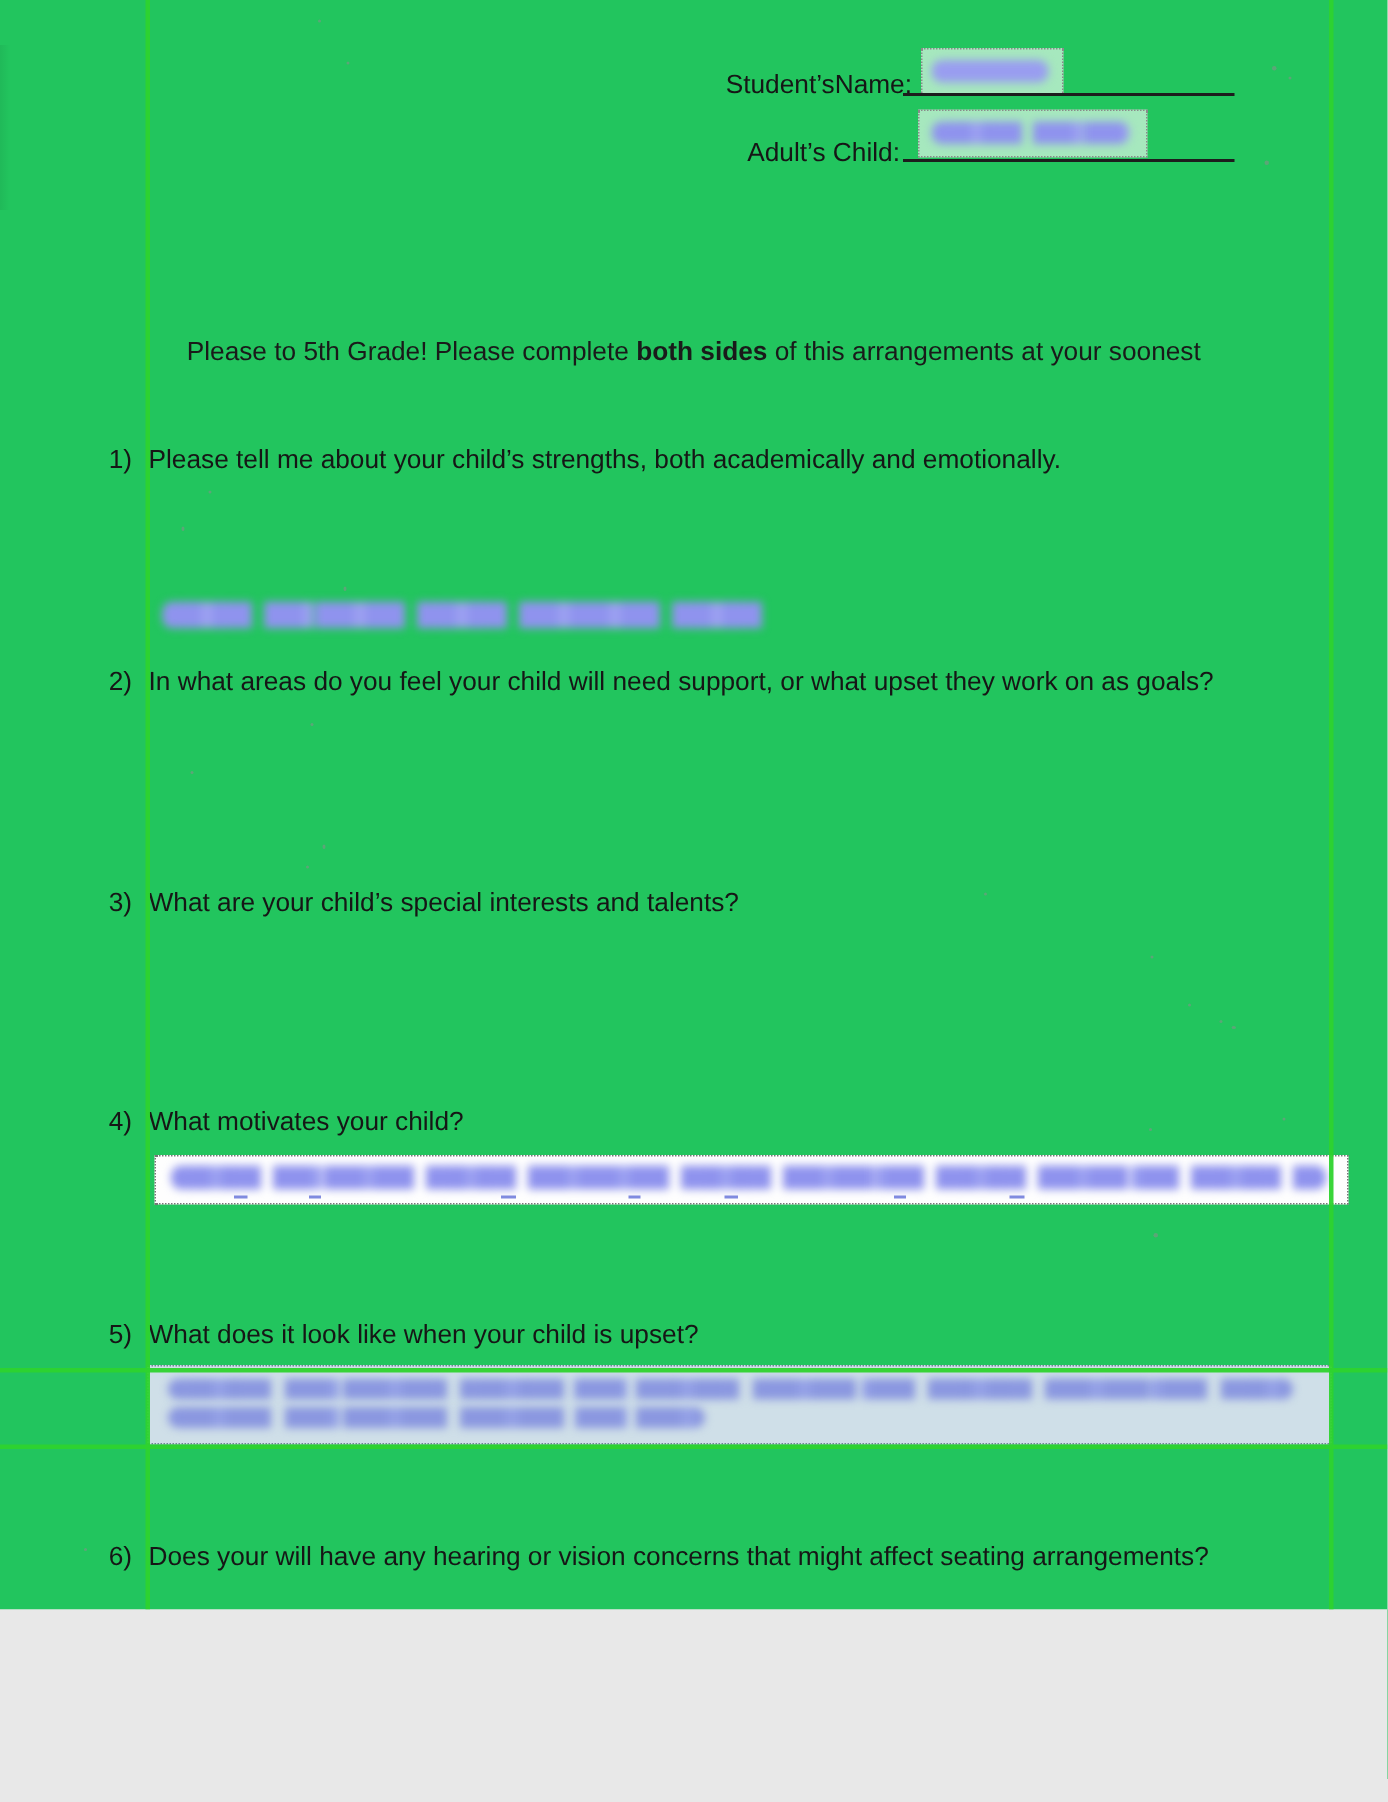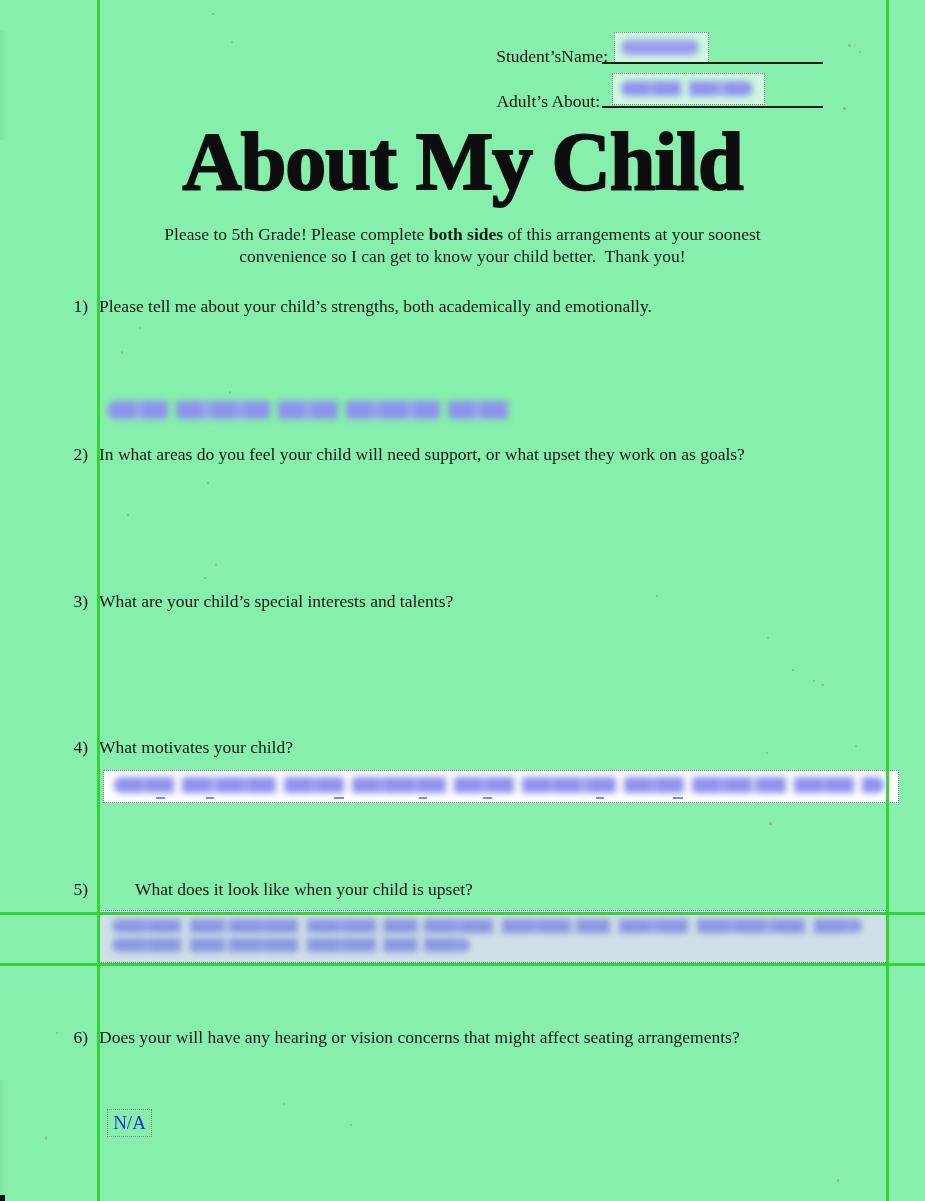"Student’sName:" .page { background: #86efac -> #22c55e; font-family: Liberation Serif, serif -> Liberation Sans, sans-serif; height: 1201px -> 1073px }
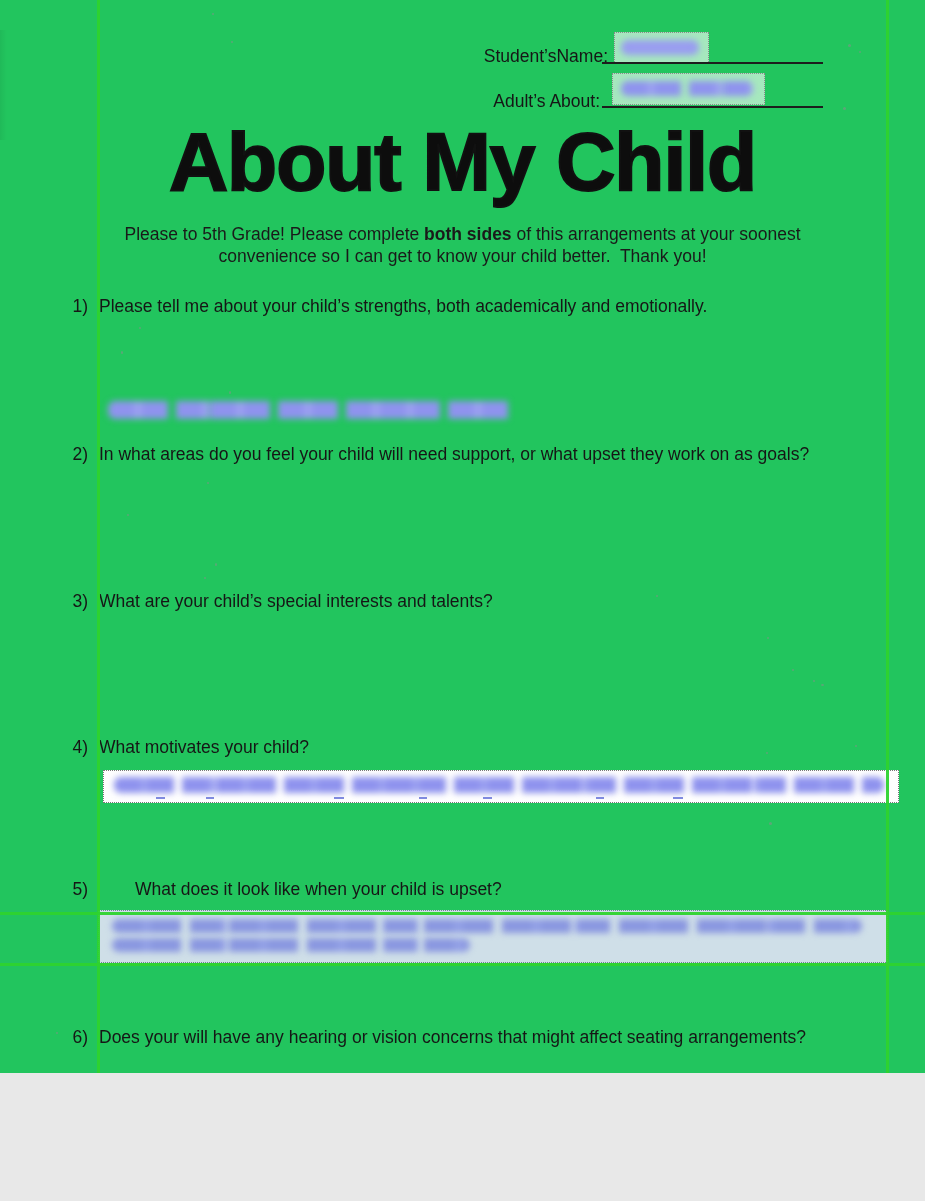"Adult’s About:" div.abs { text: About -> Child }
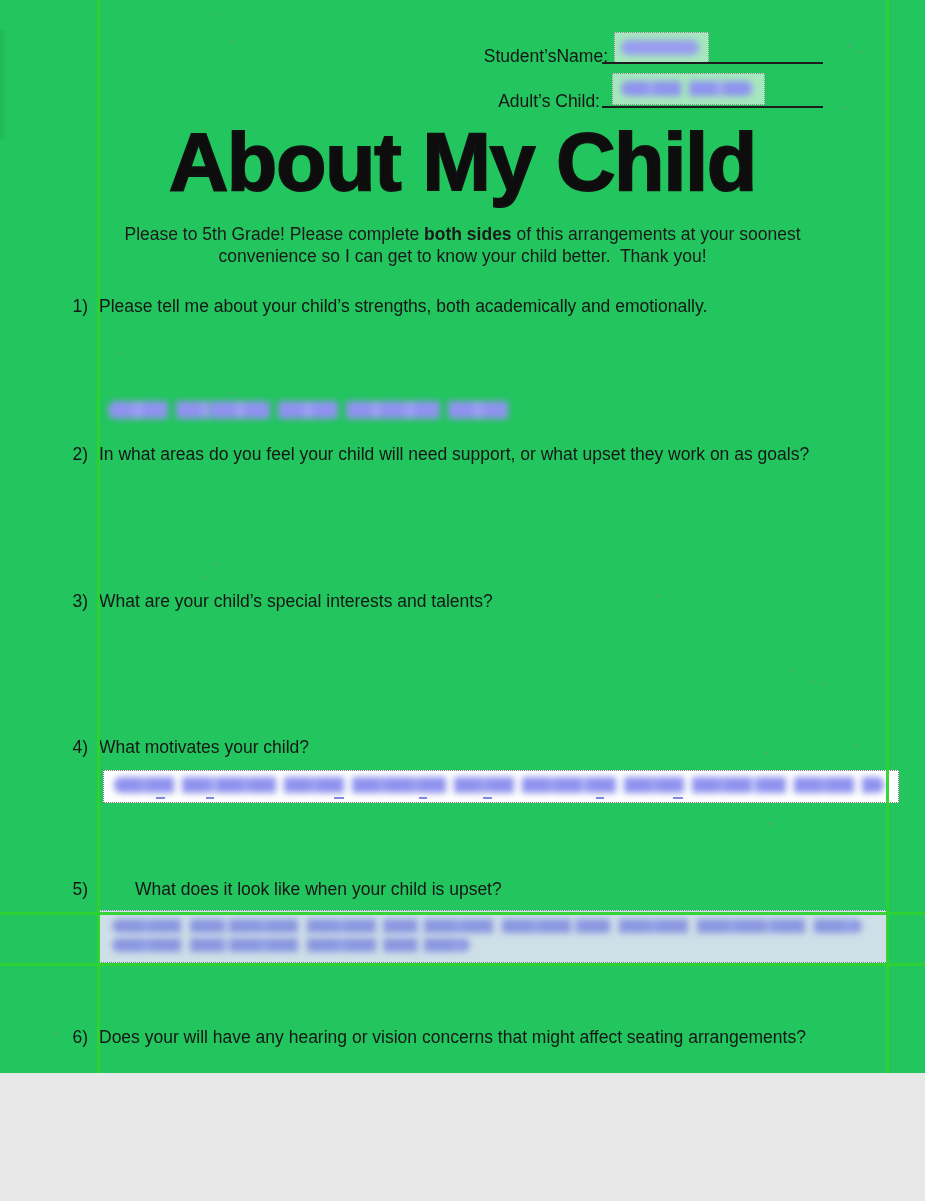"About My Child" div.abs { html: <div>About My Child</div> -> none }
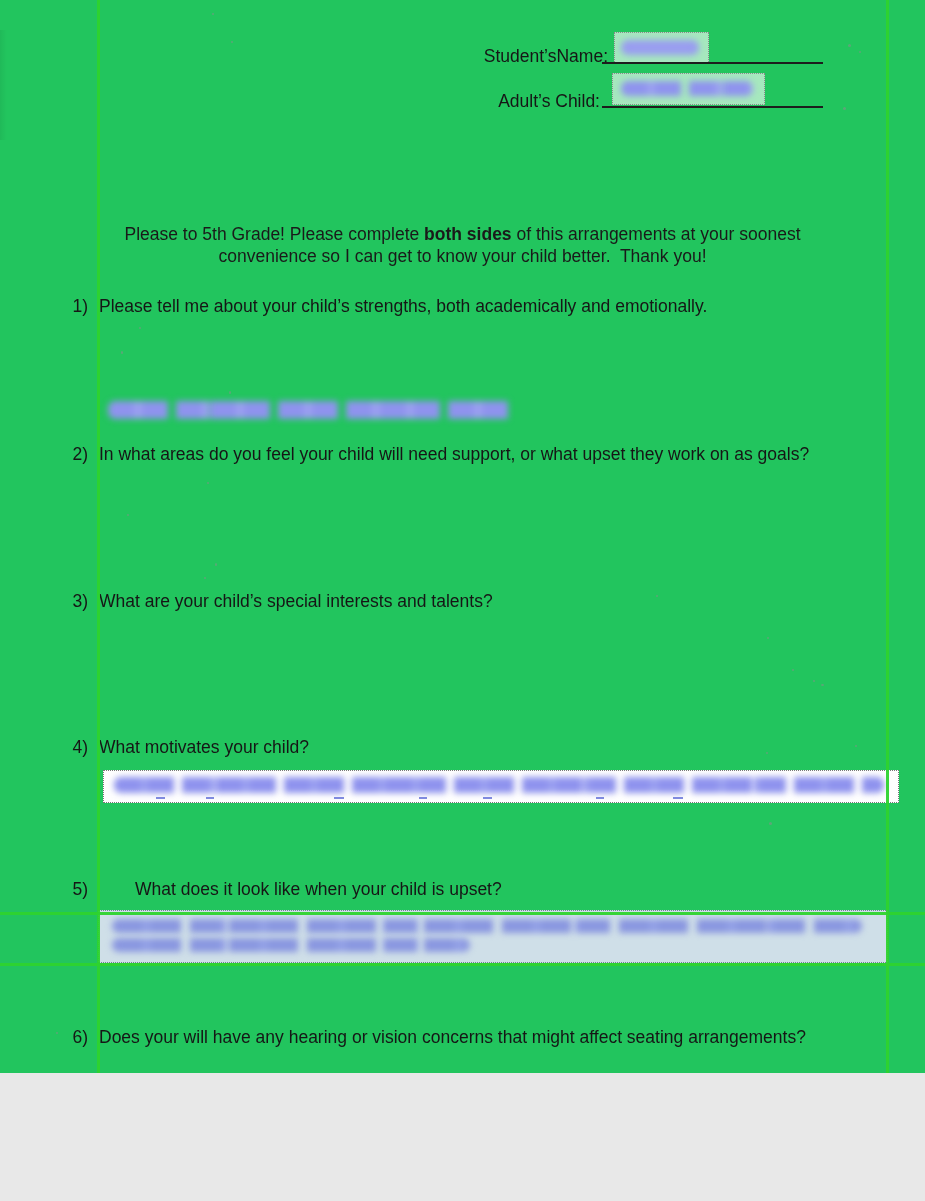"convenience so I can get" div.abs { html: <div>convenience so I can get to know your child better. Thank you!</div> -> none }
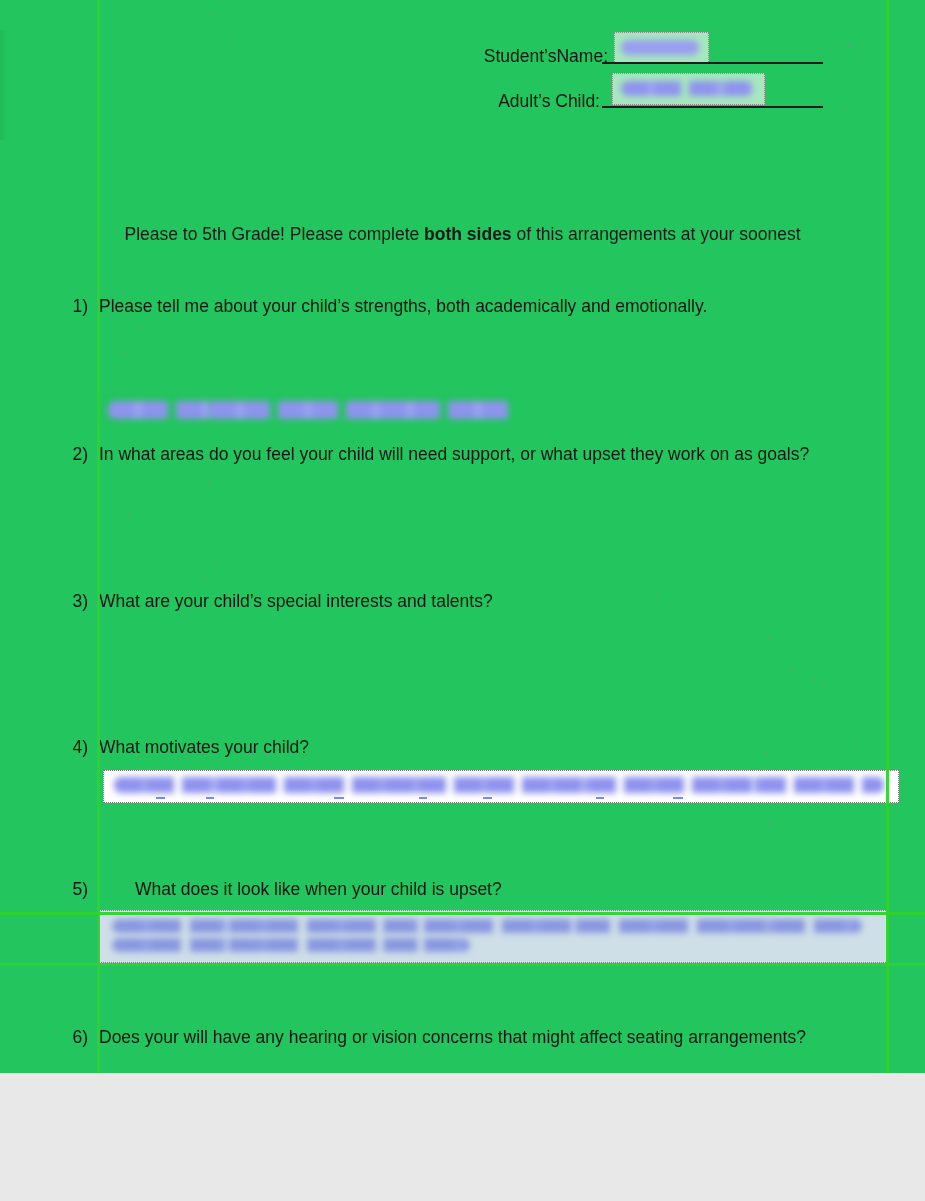"What does it look like" span.abs { margin-left: 36px -> none }
